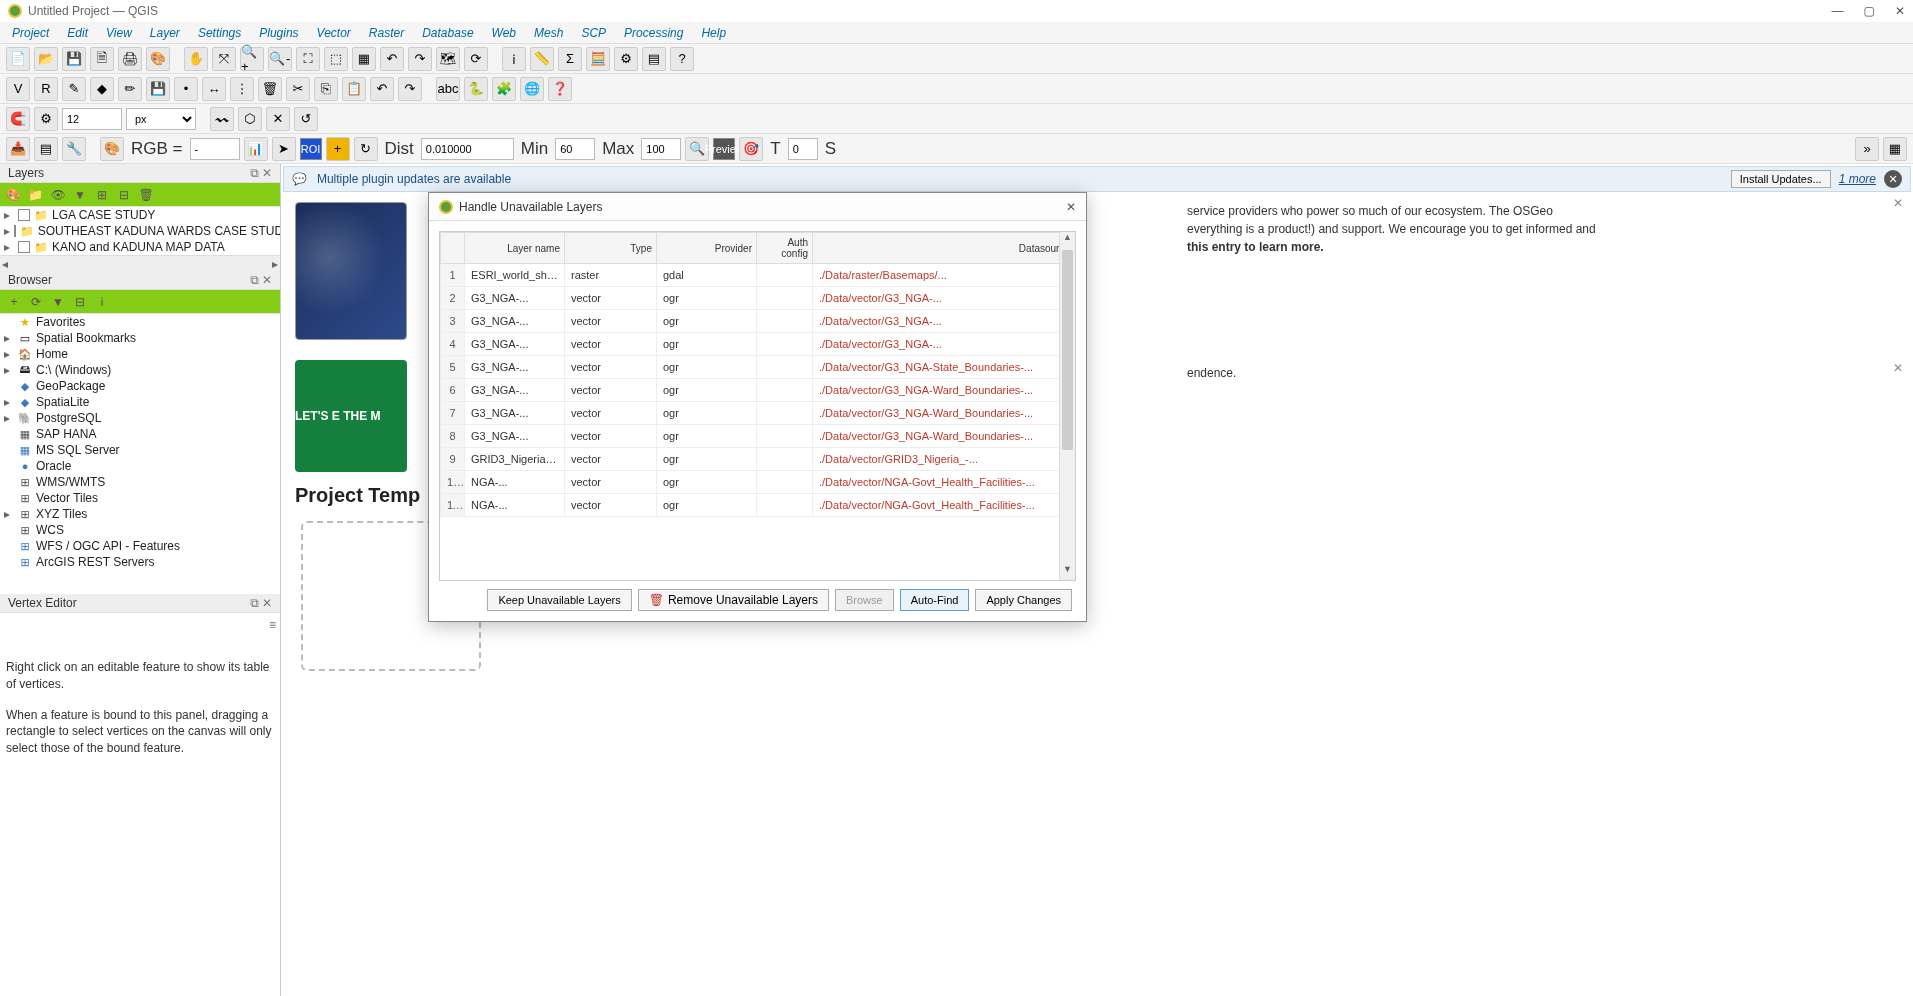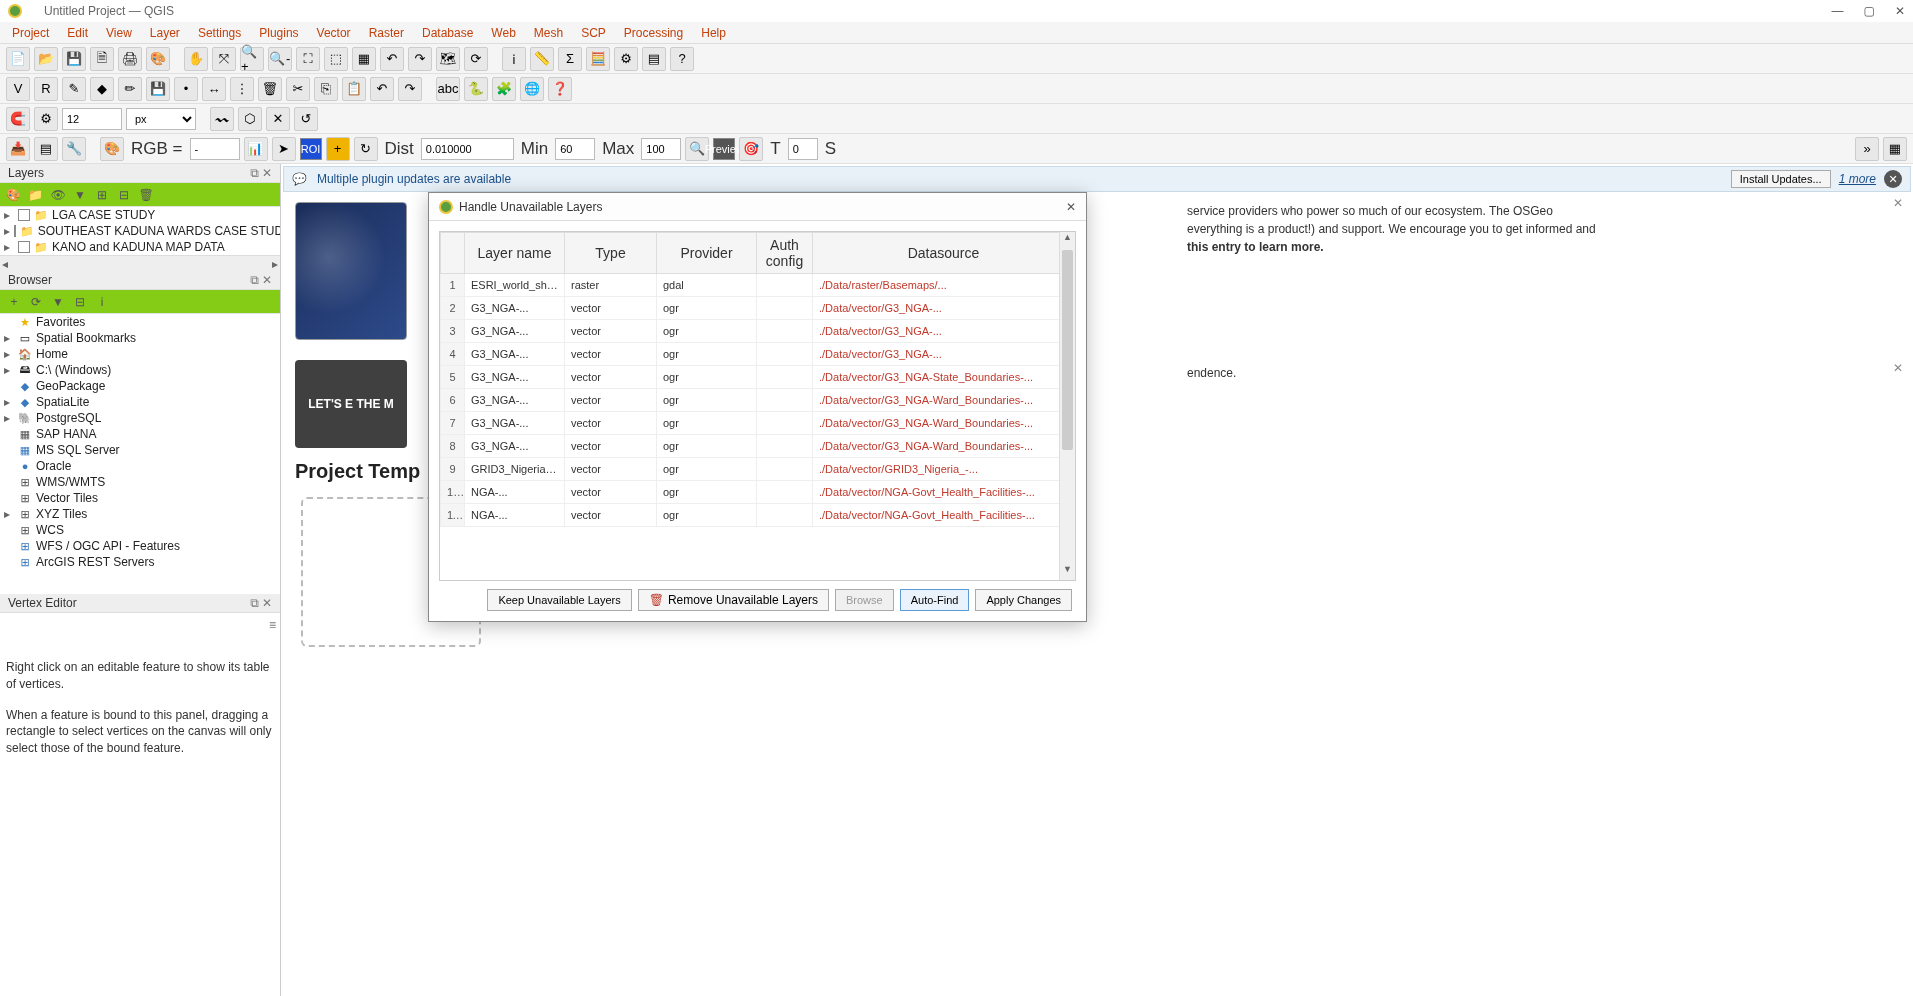"Untitled Project — QGIS" .titlebar-left { gap: 22px -> 6px }
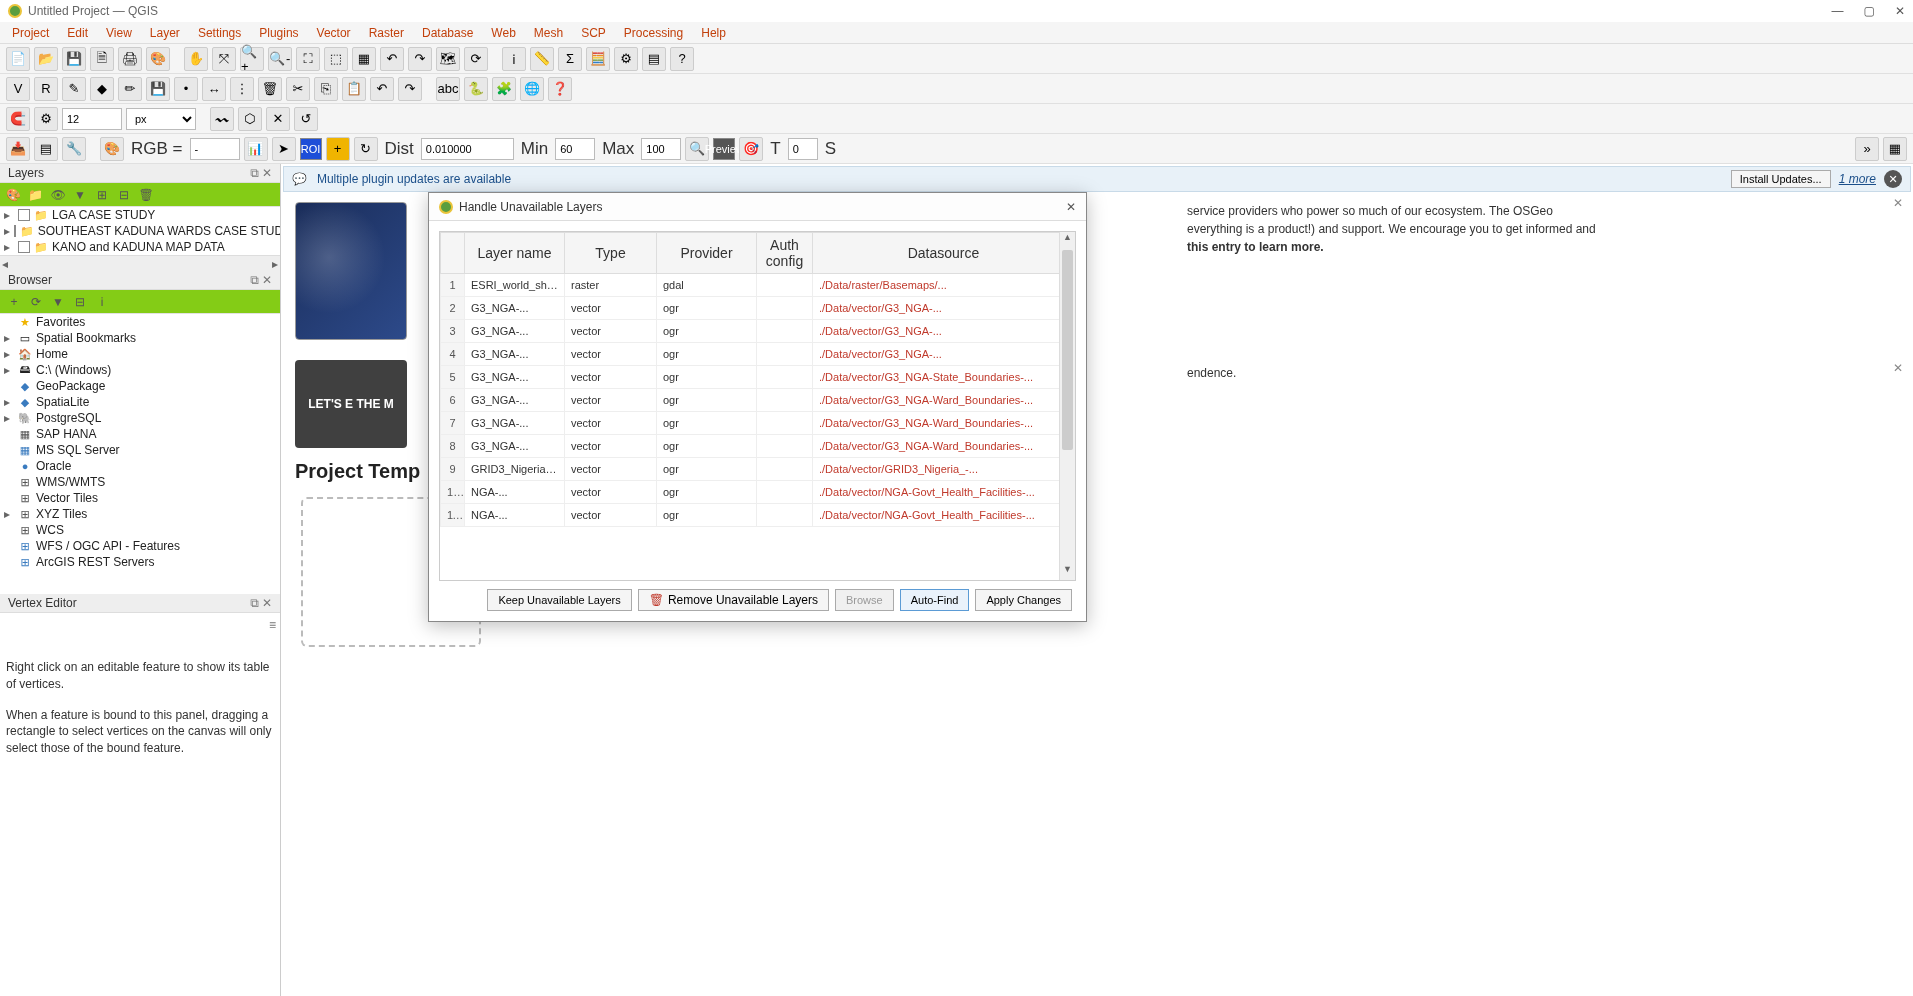"Project" .menubar span { color: #c2410c -> #0369a1; font-style: none -> italic }
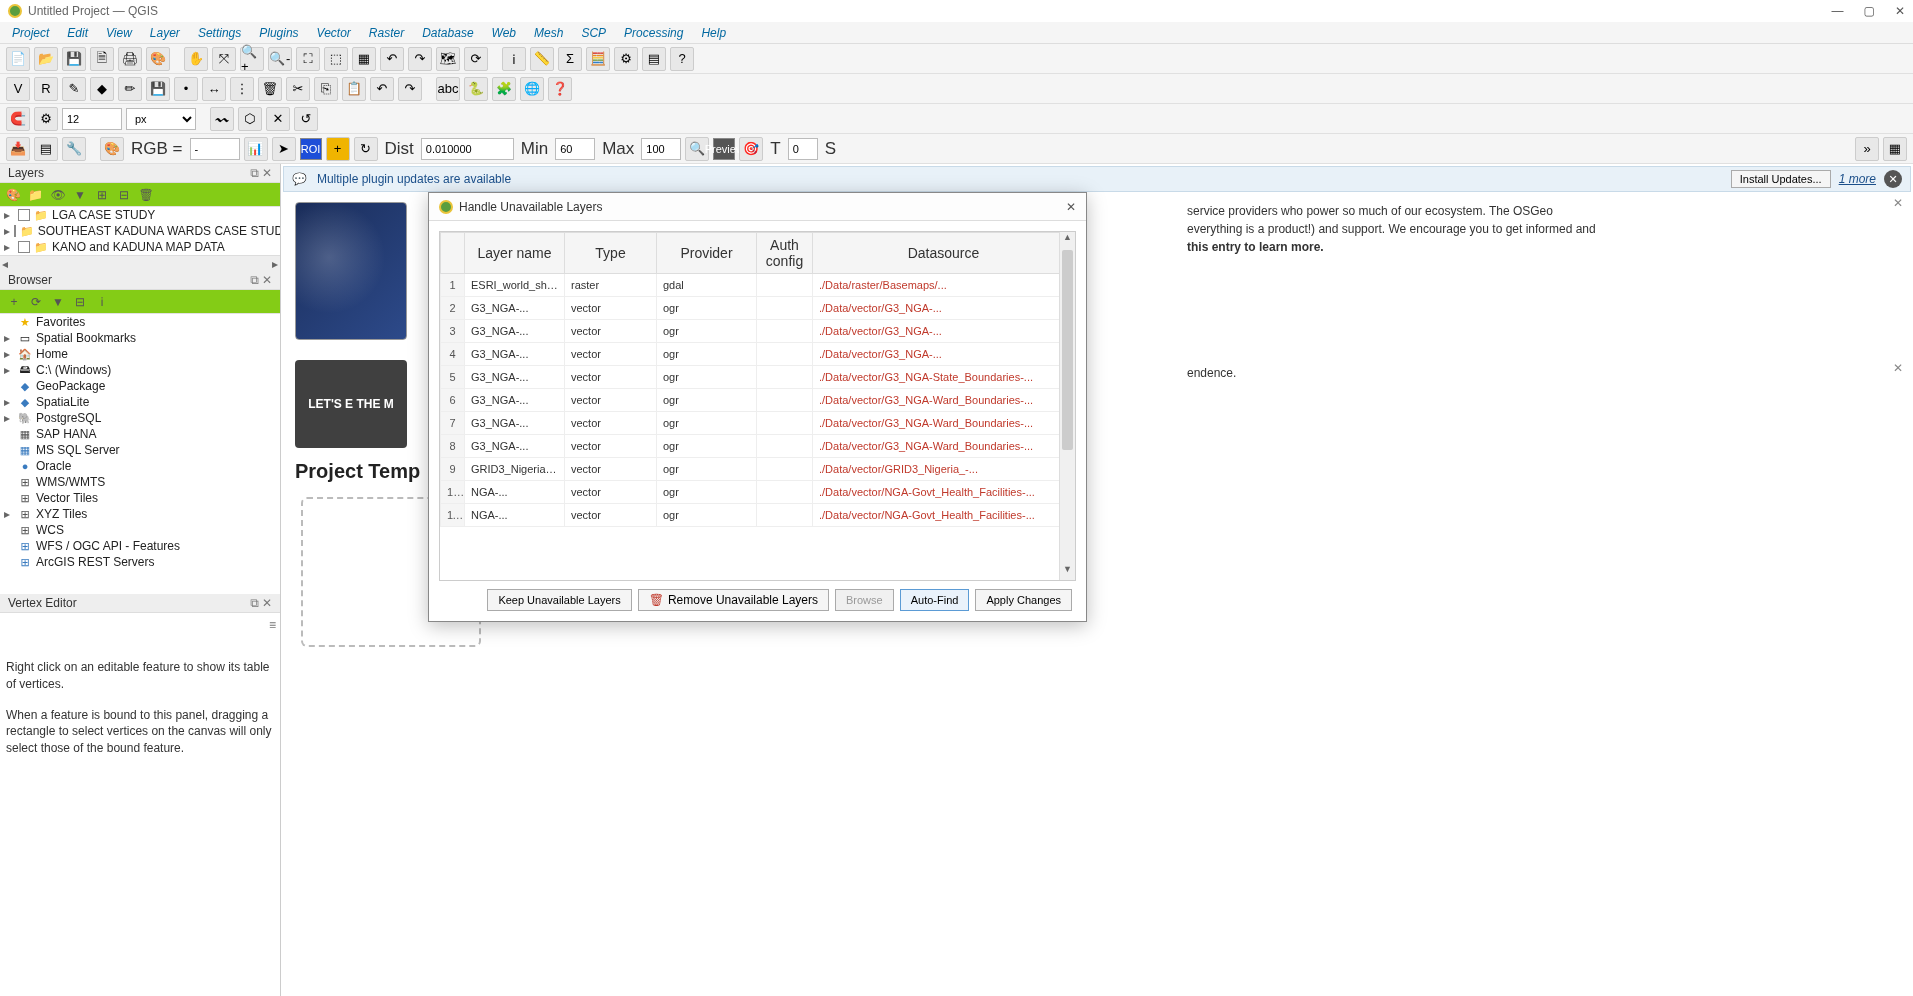"Layer name" .dlg-table th { font-size: 14px -> 10px; text-align: center -> right }
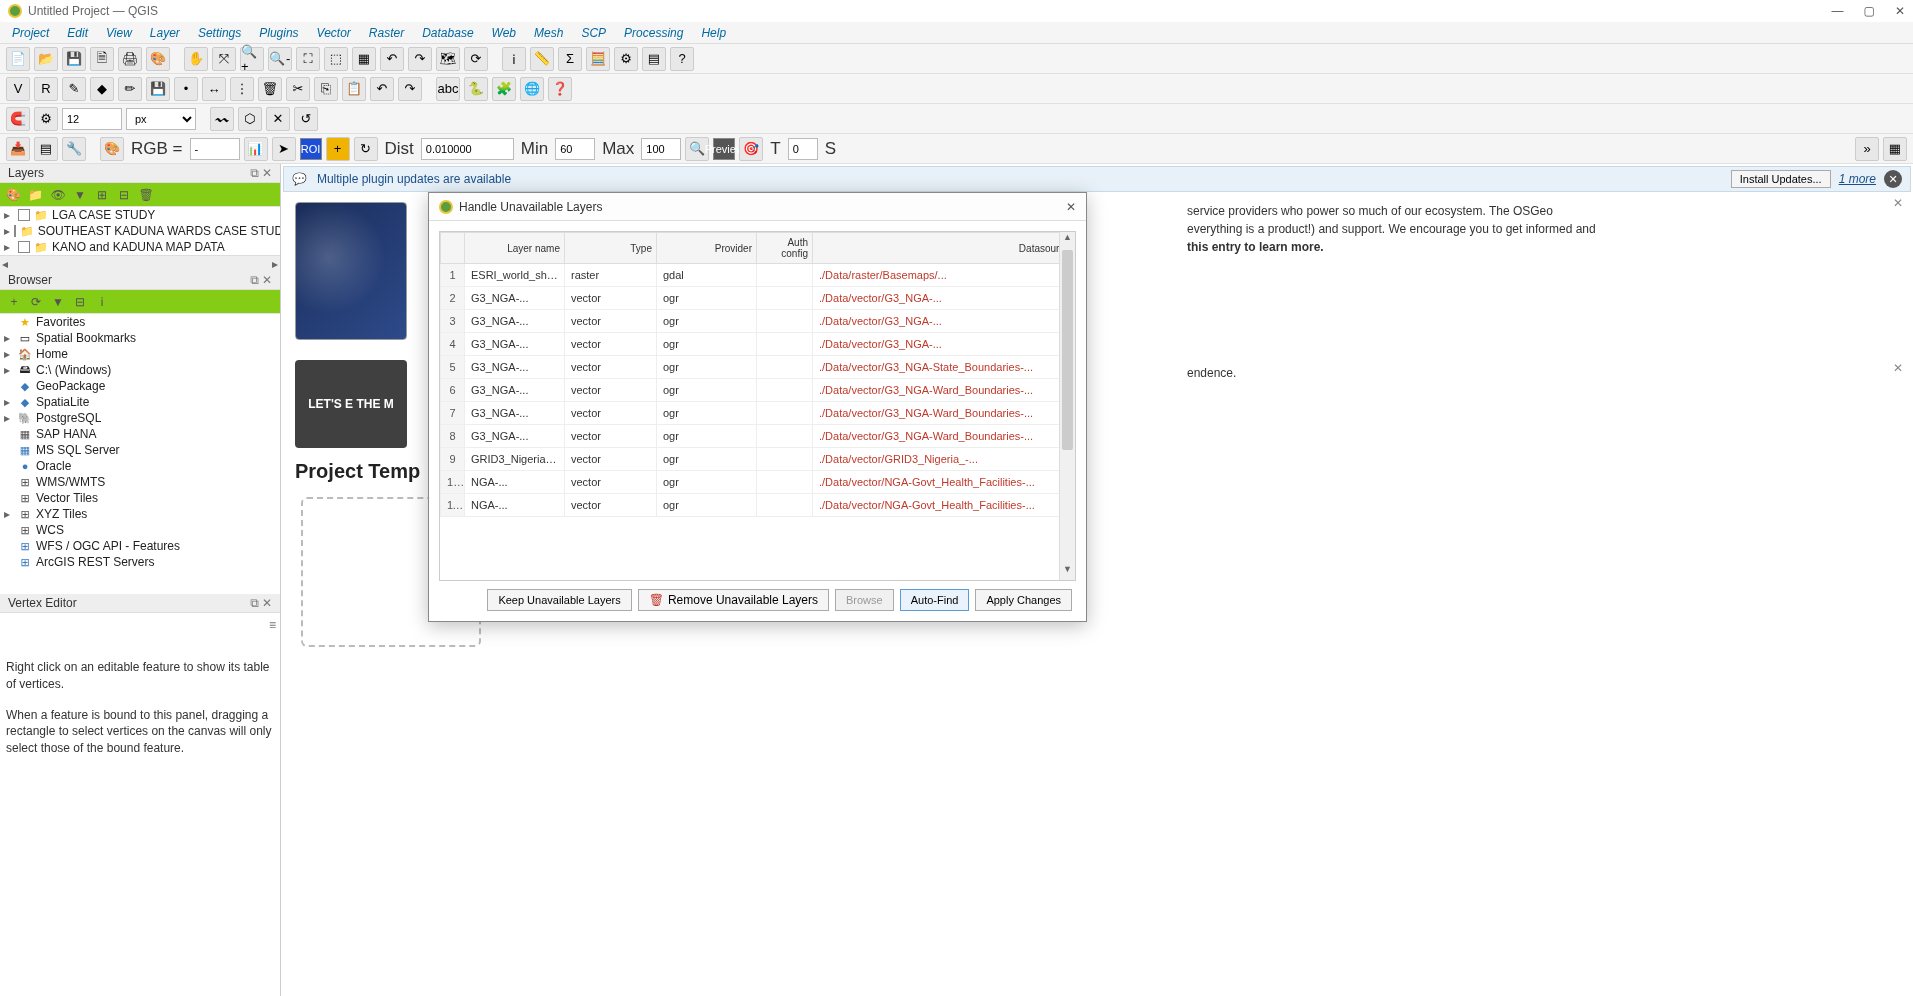"LET'S E THE M" .thumb2 { background: #404040 -> #15803d; height: 88px -> 112px; justify-content: center -> none }
